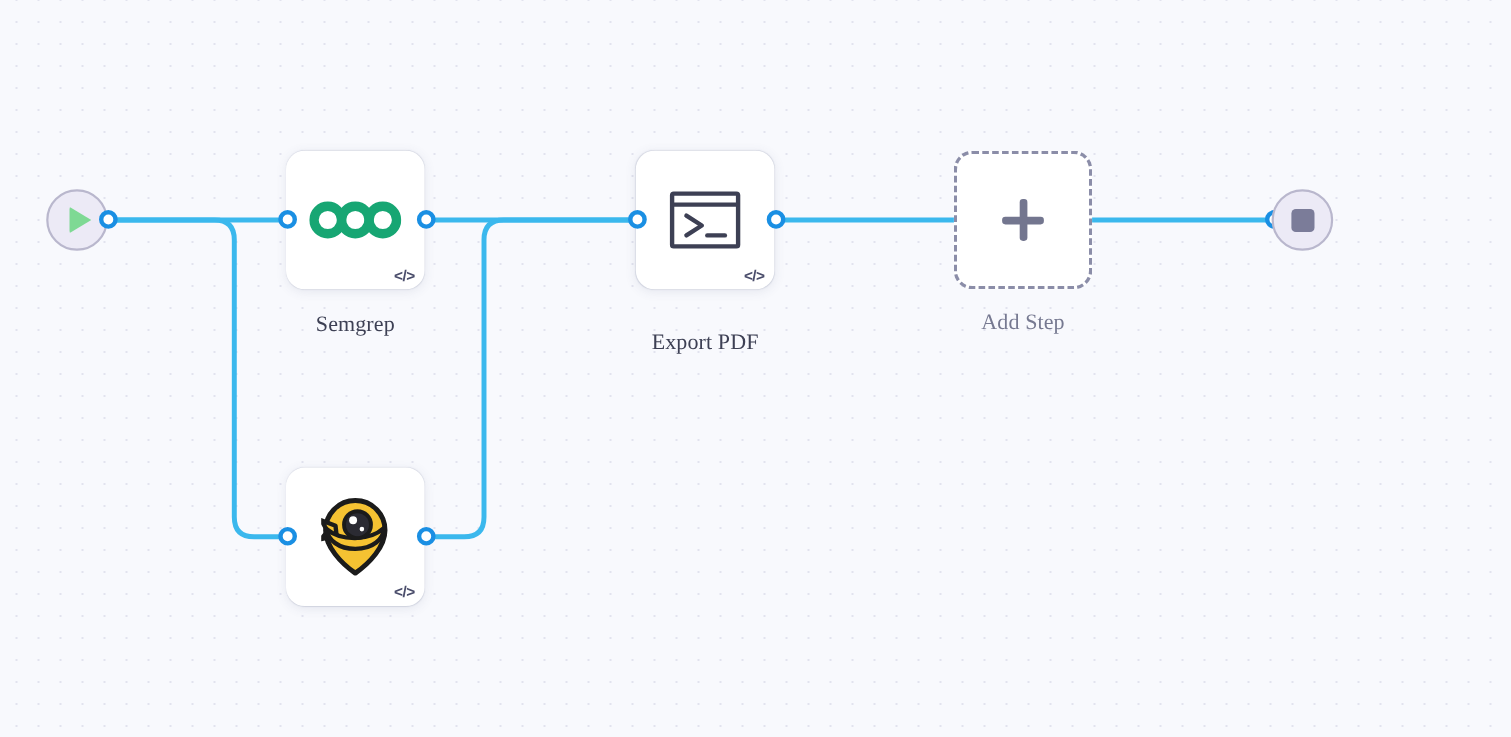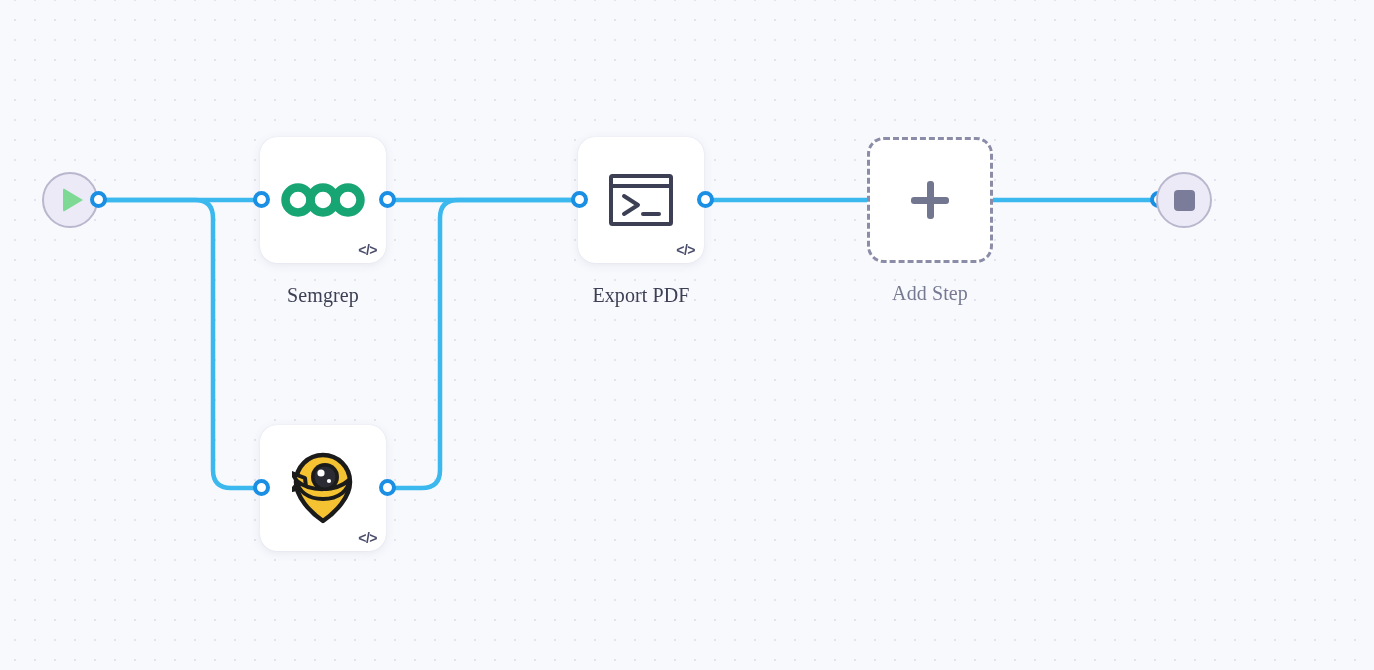"Export PDF" div.node-label { top: 284px -> 300px }
